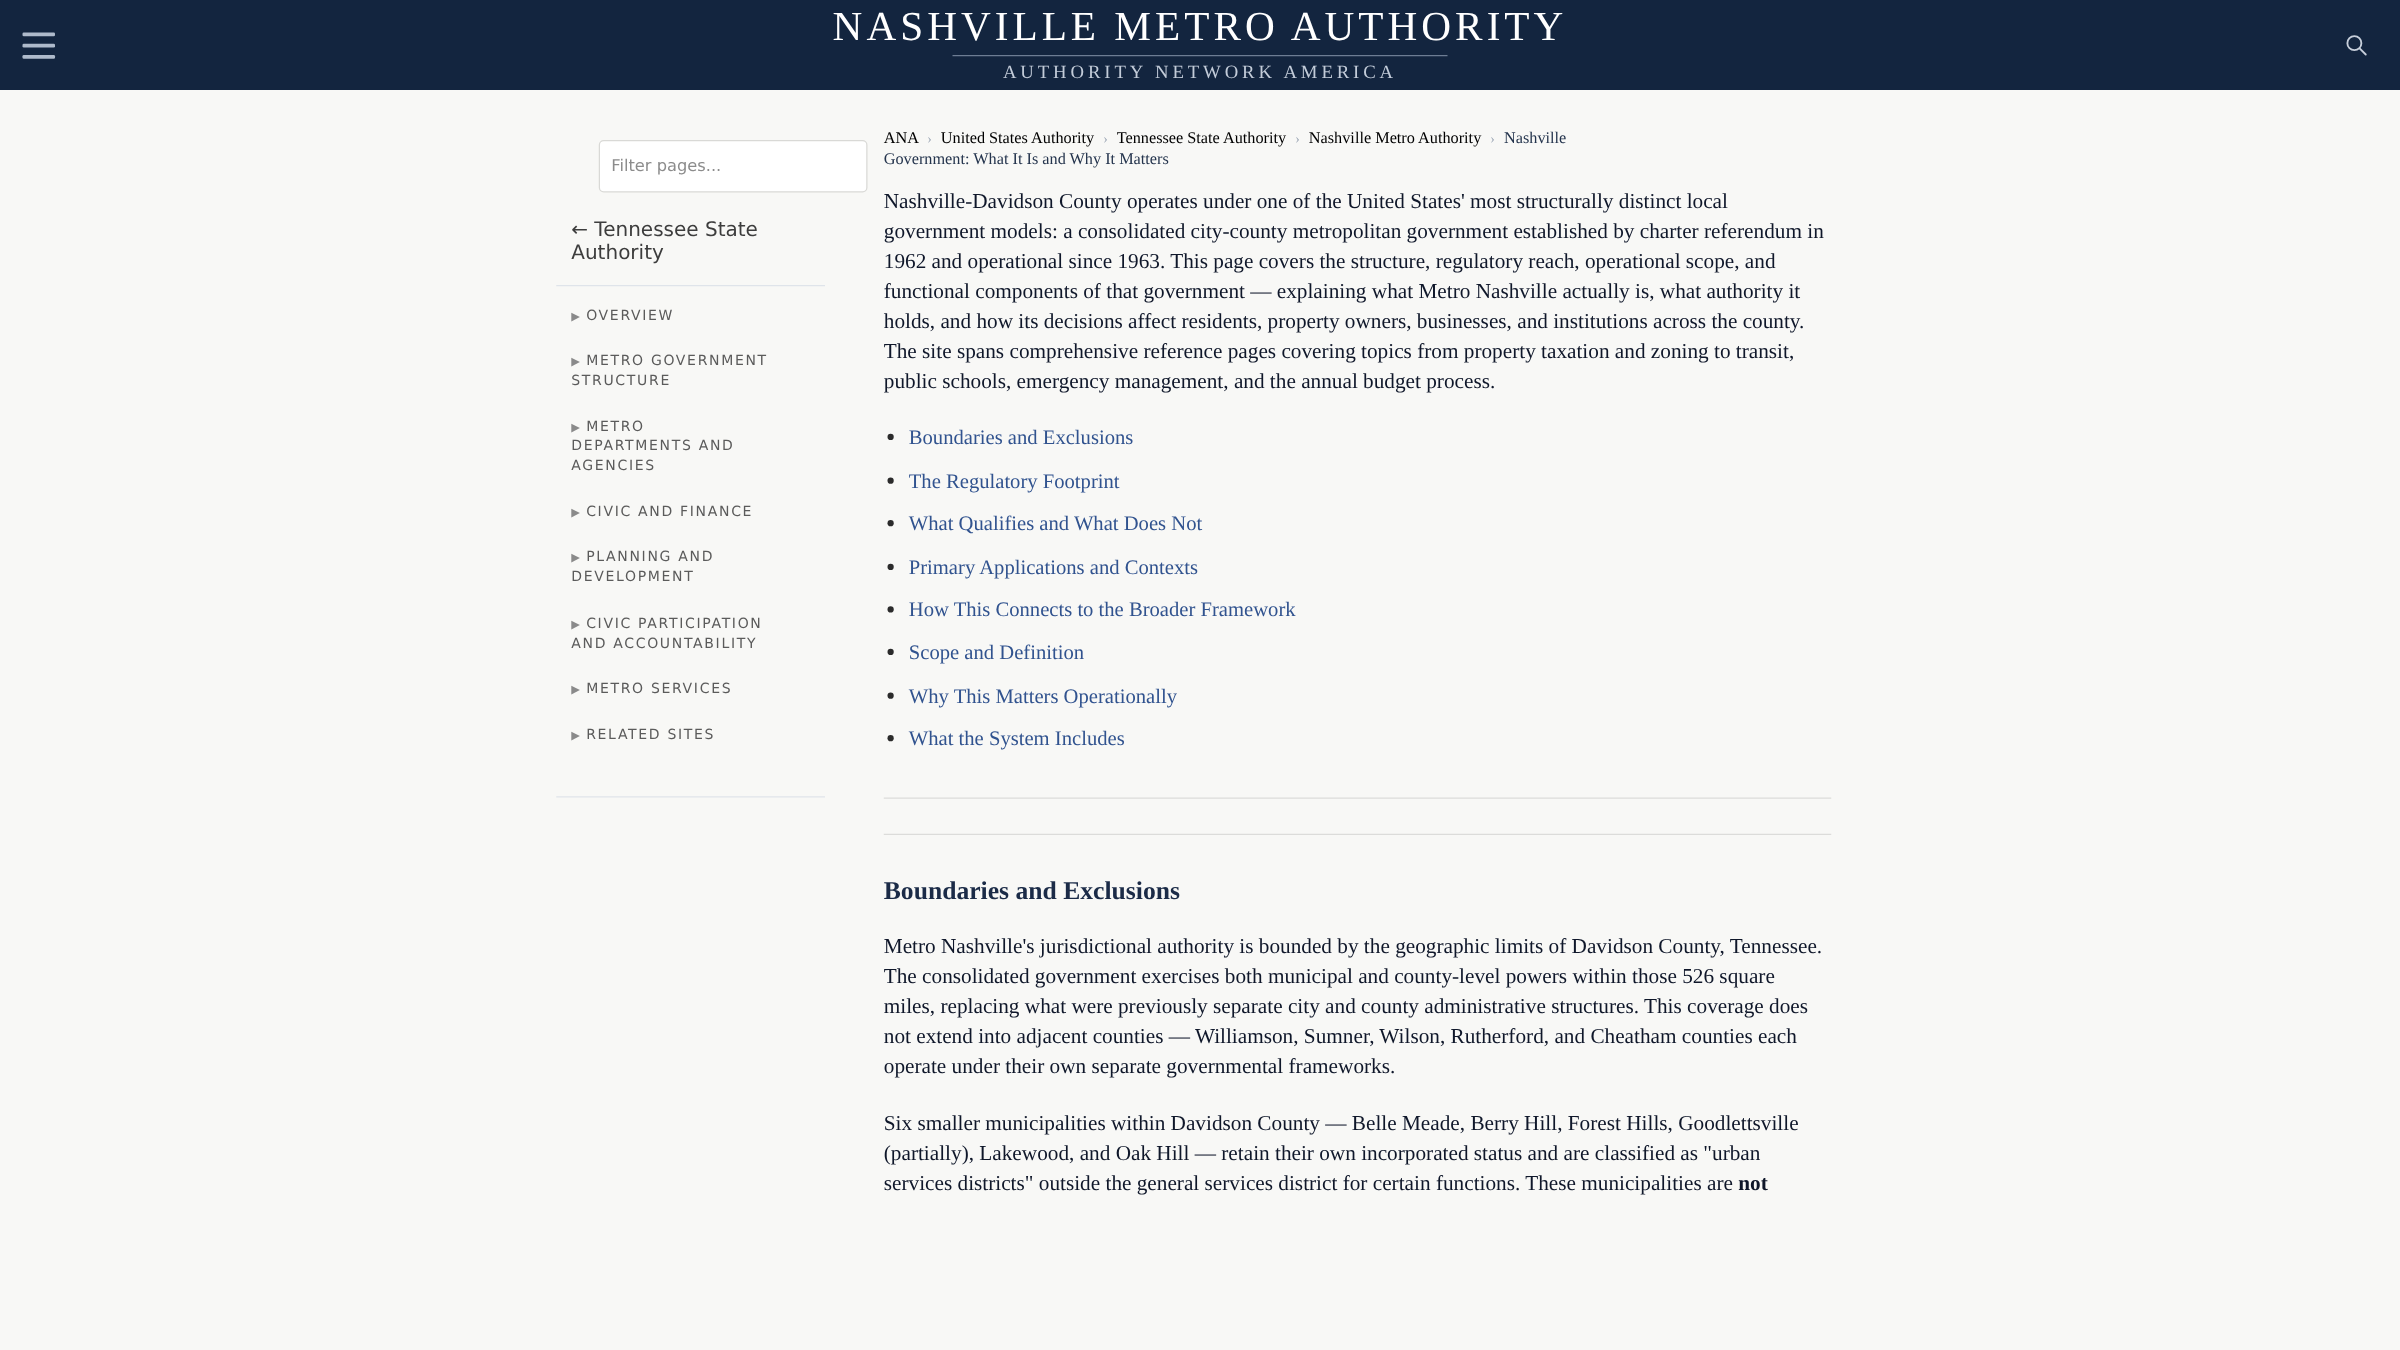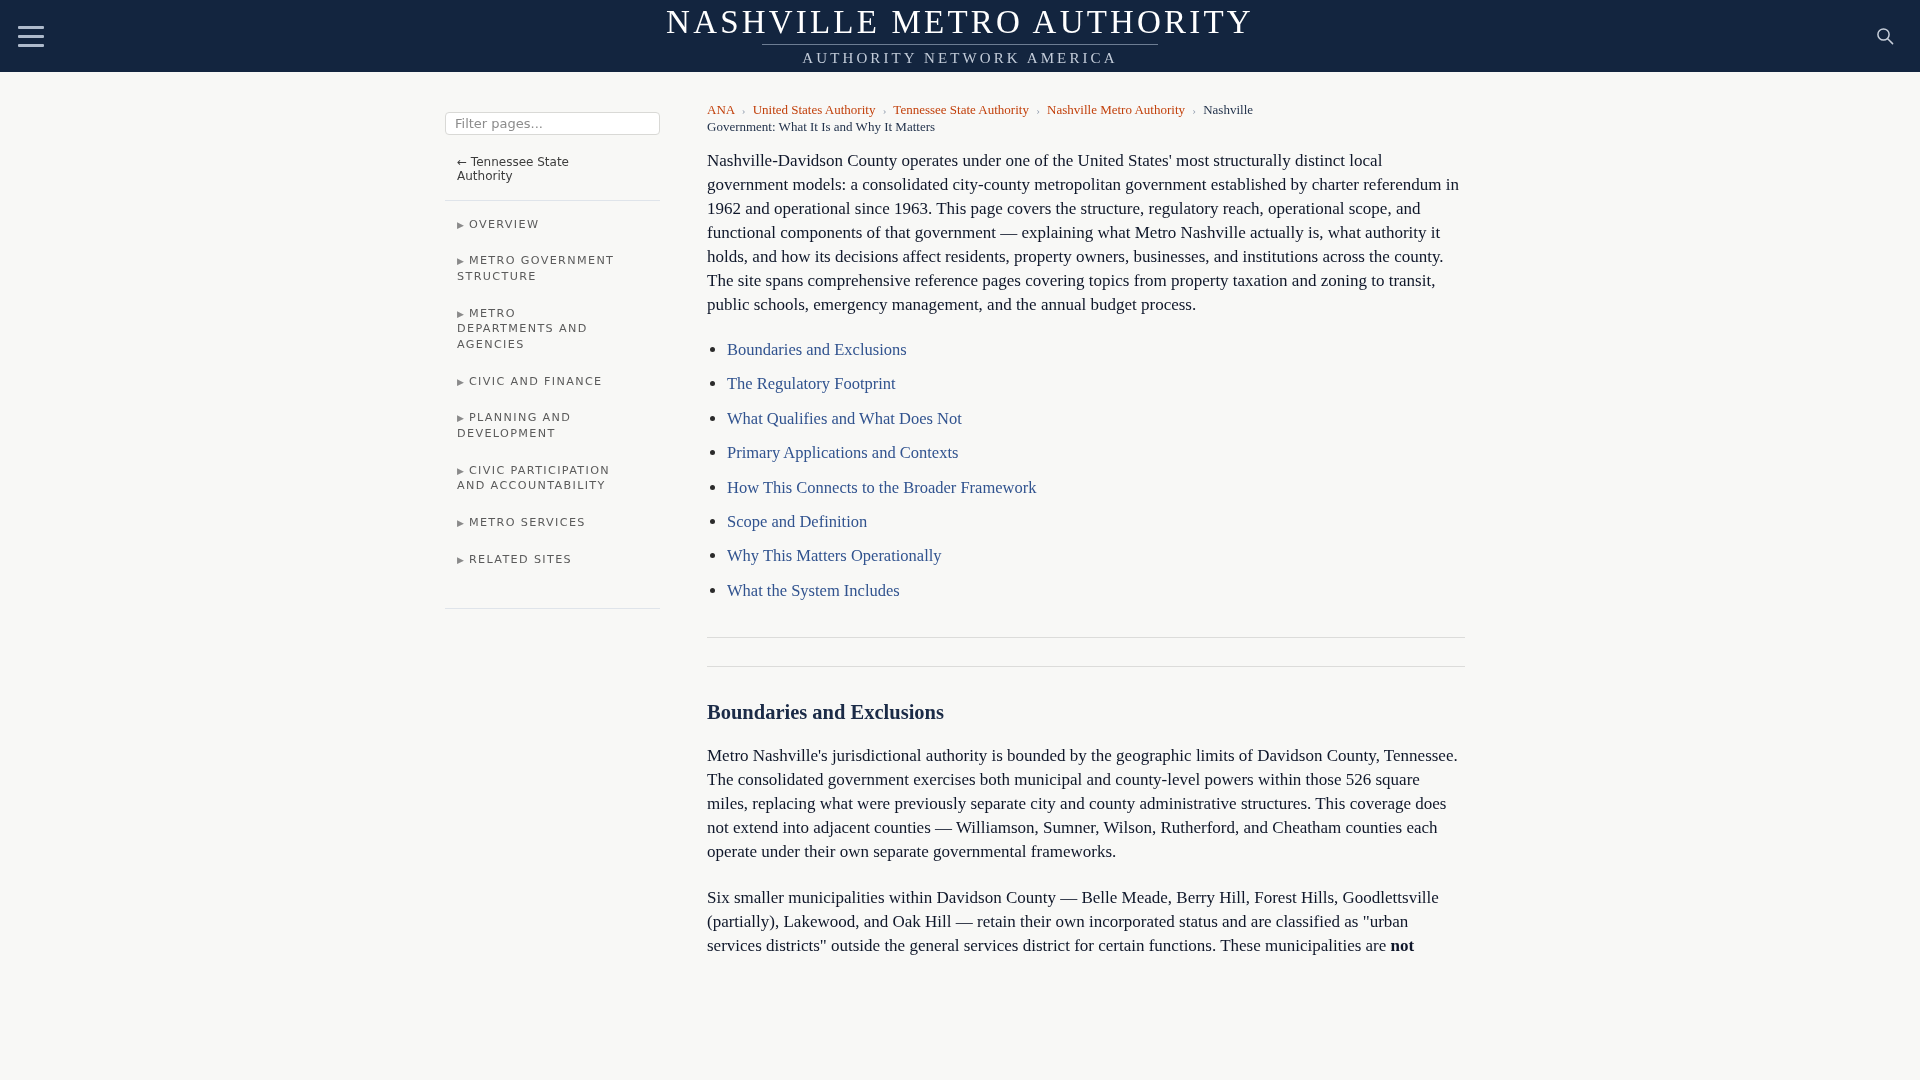"ANA" .breadcrumb .crumb { color: #c2410c -> #000000 }
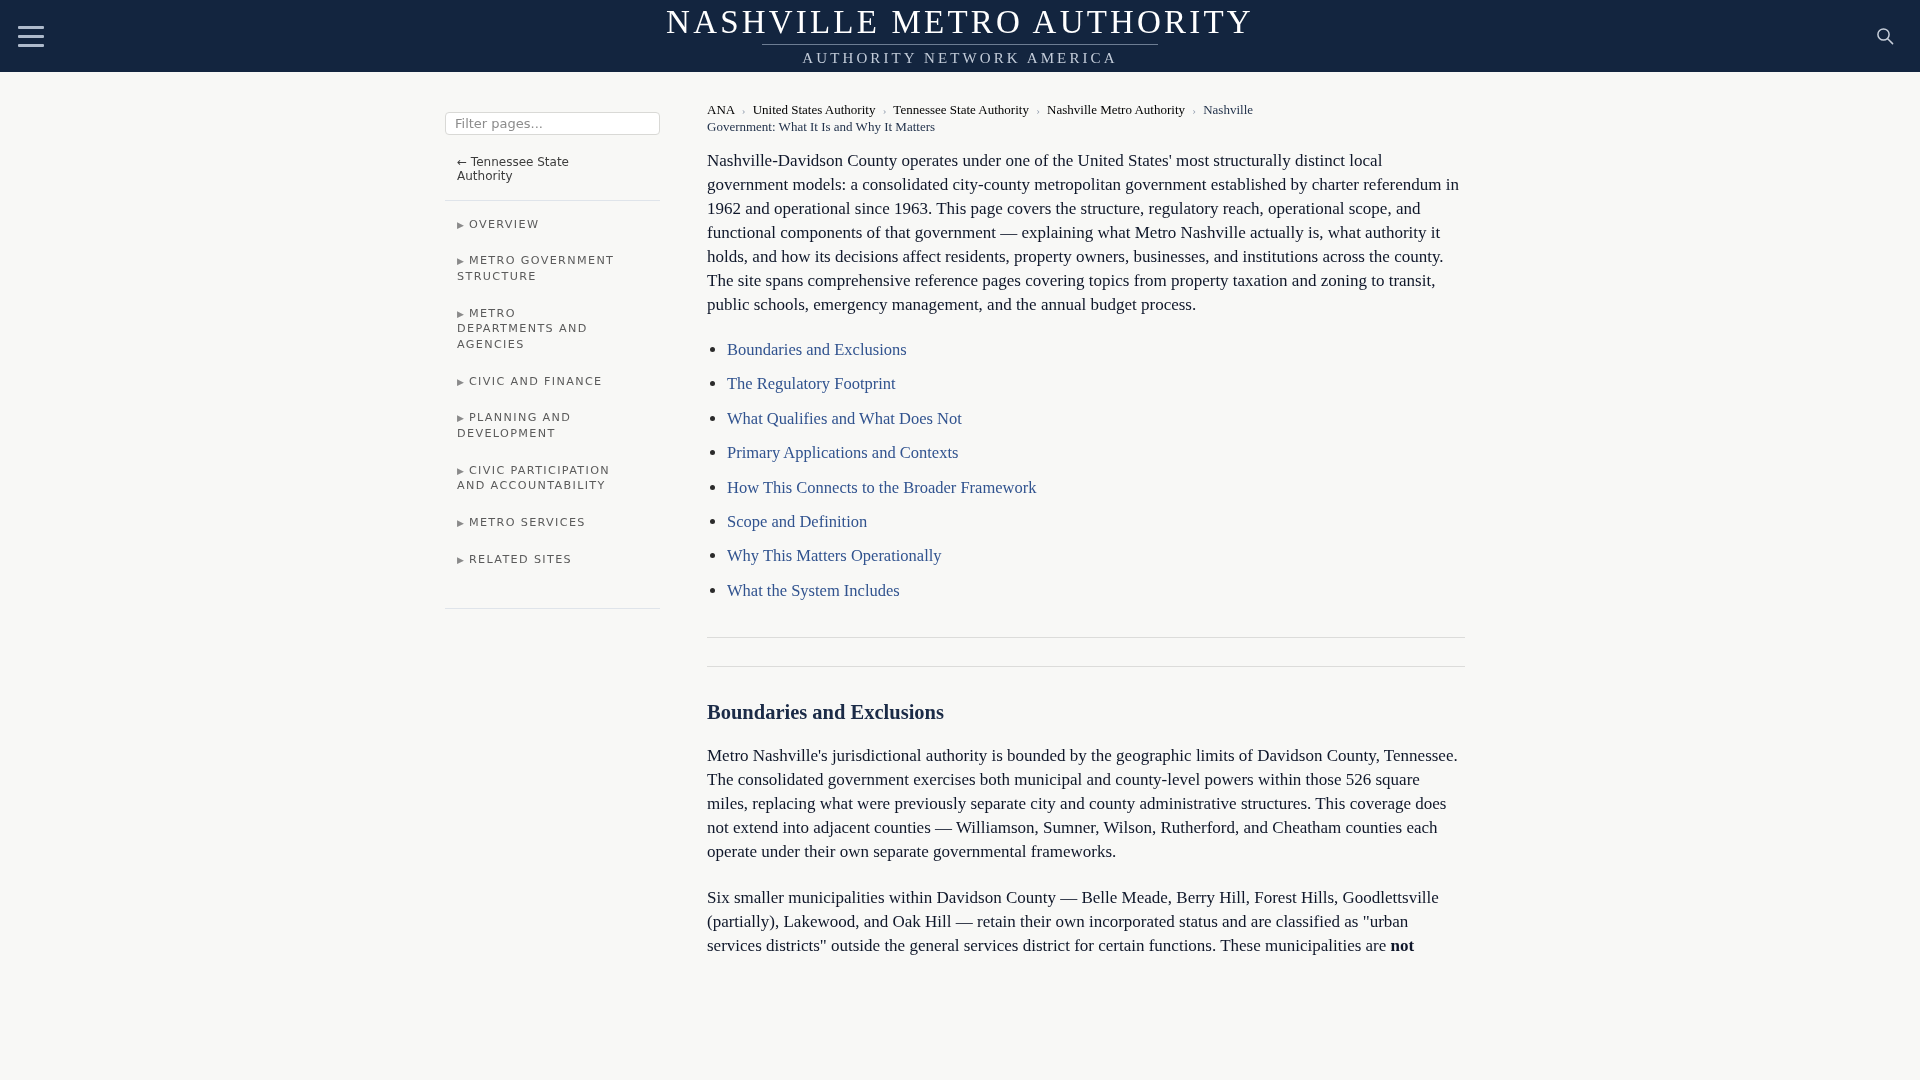"Filter pages..." .filter-input { height: 23px -> 42px; margin-left: none -> 34px }
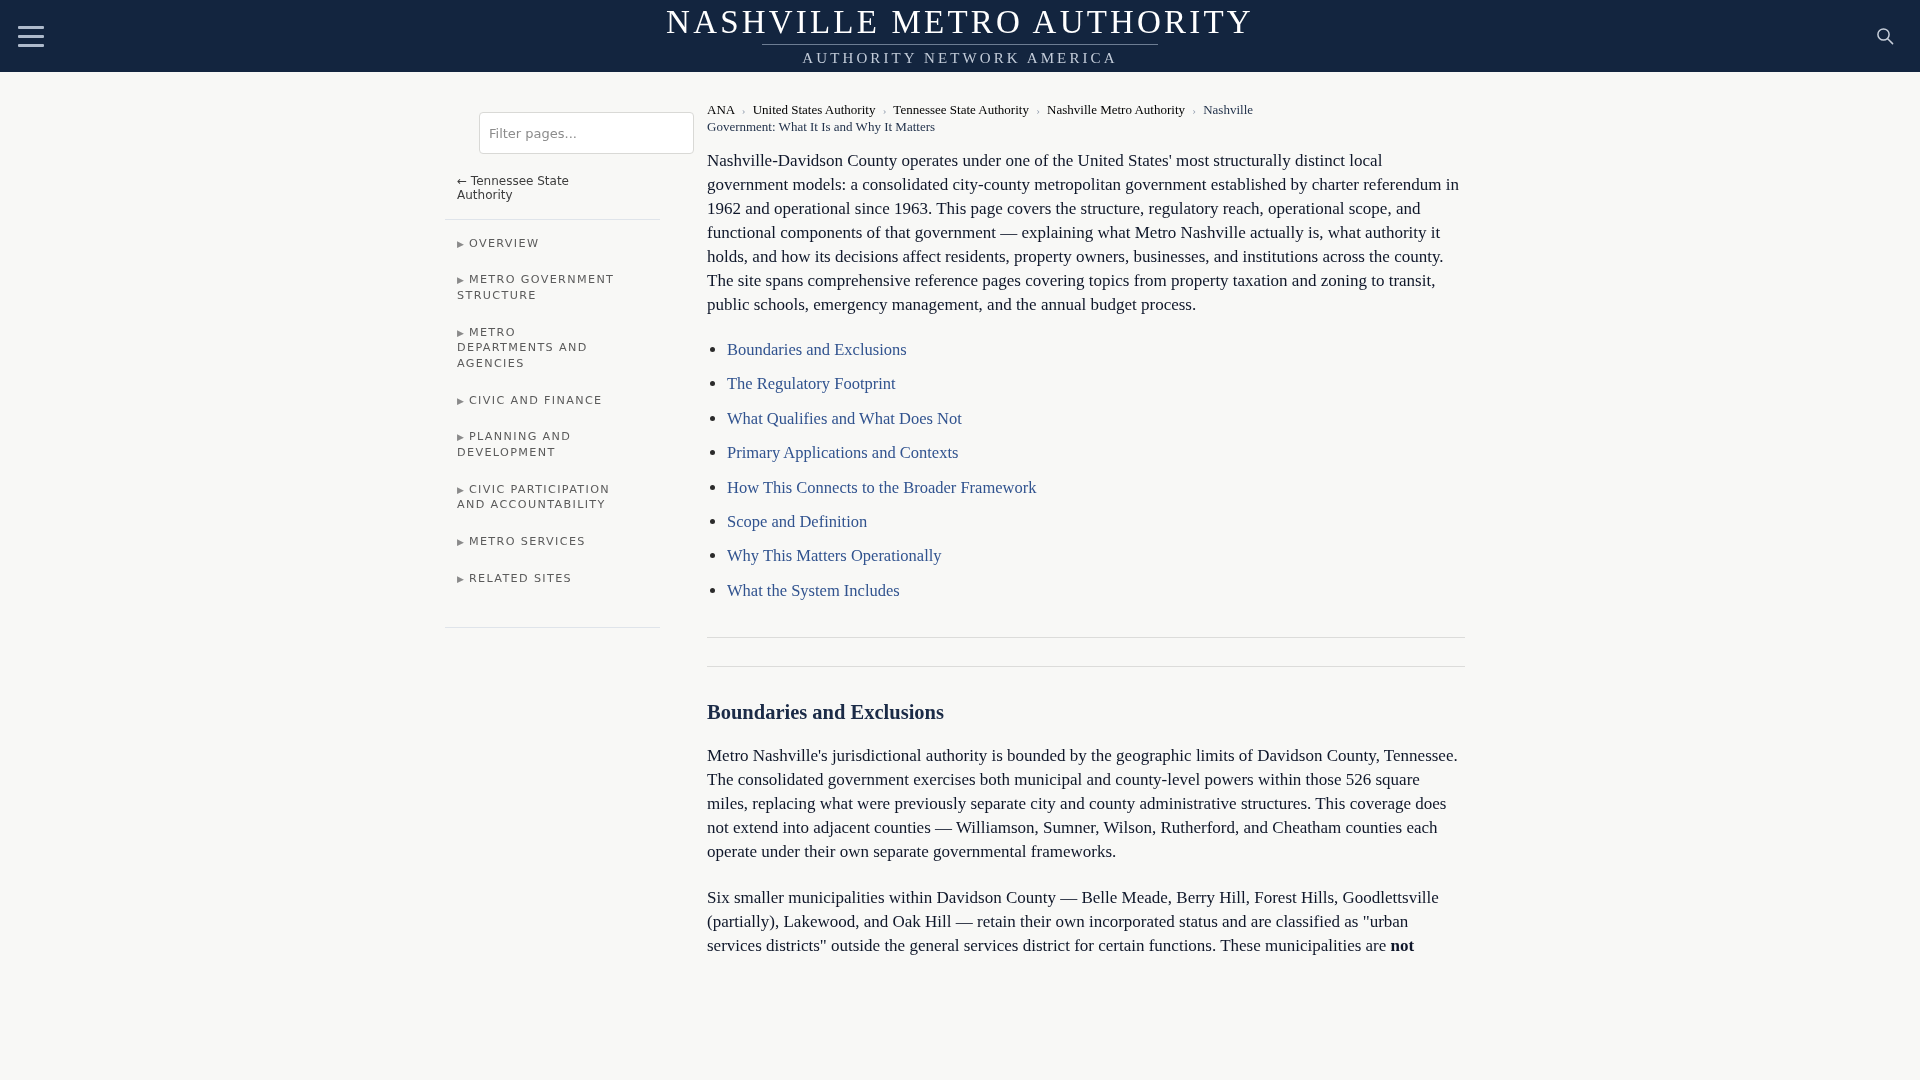"← Tennessee State Authority" .back-link { font-size: 12px -> 16px }
